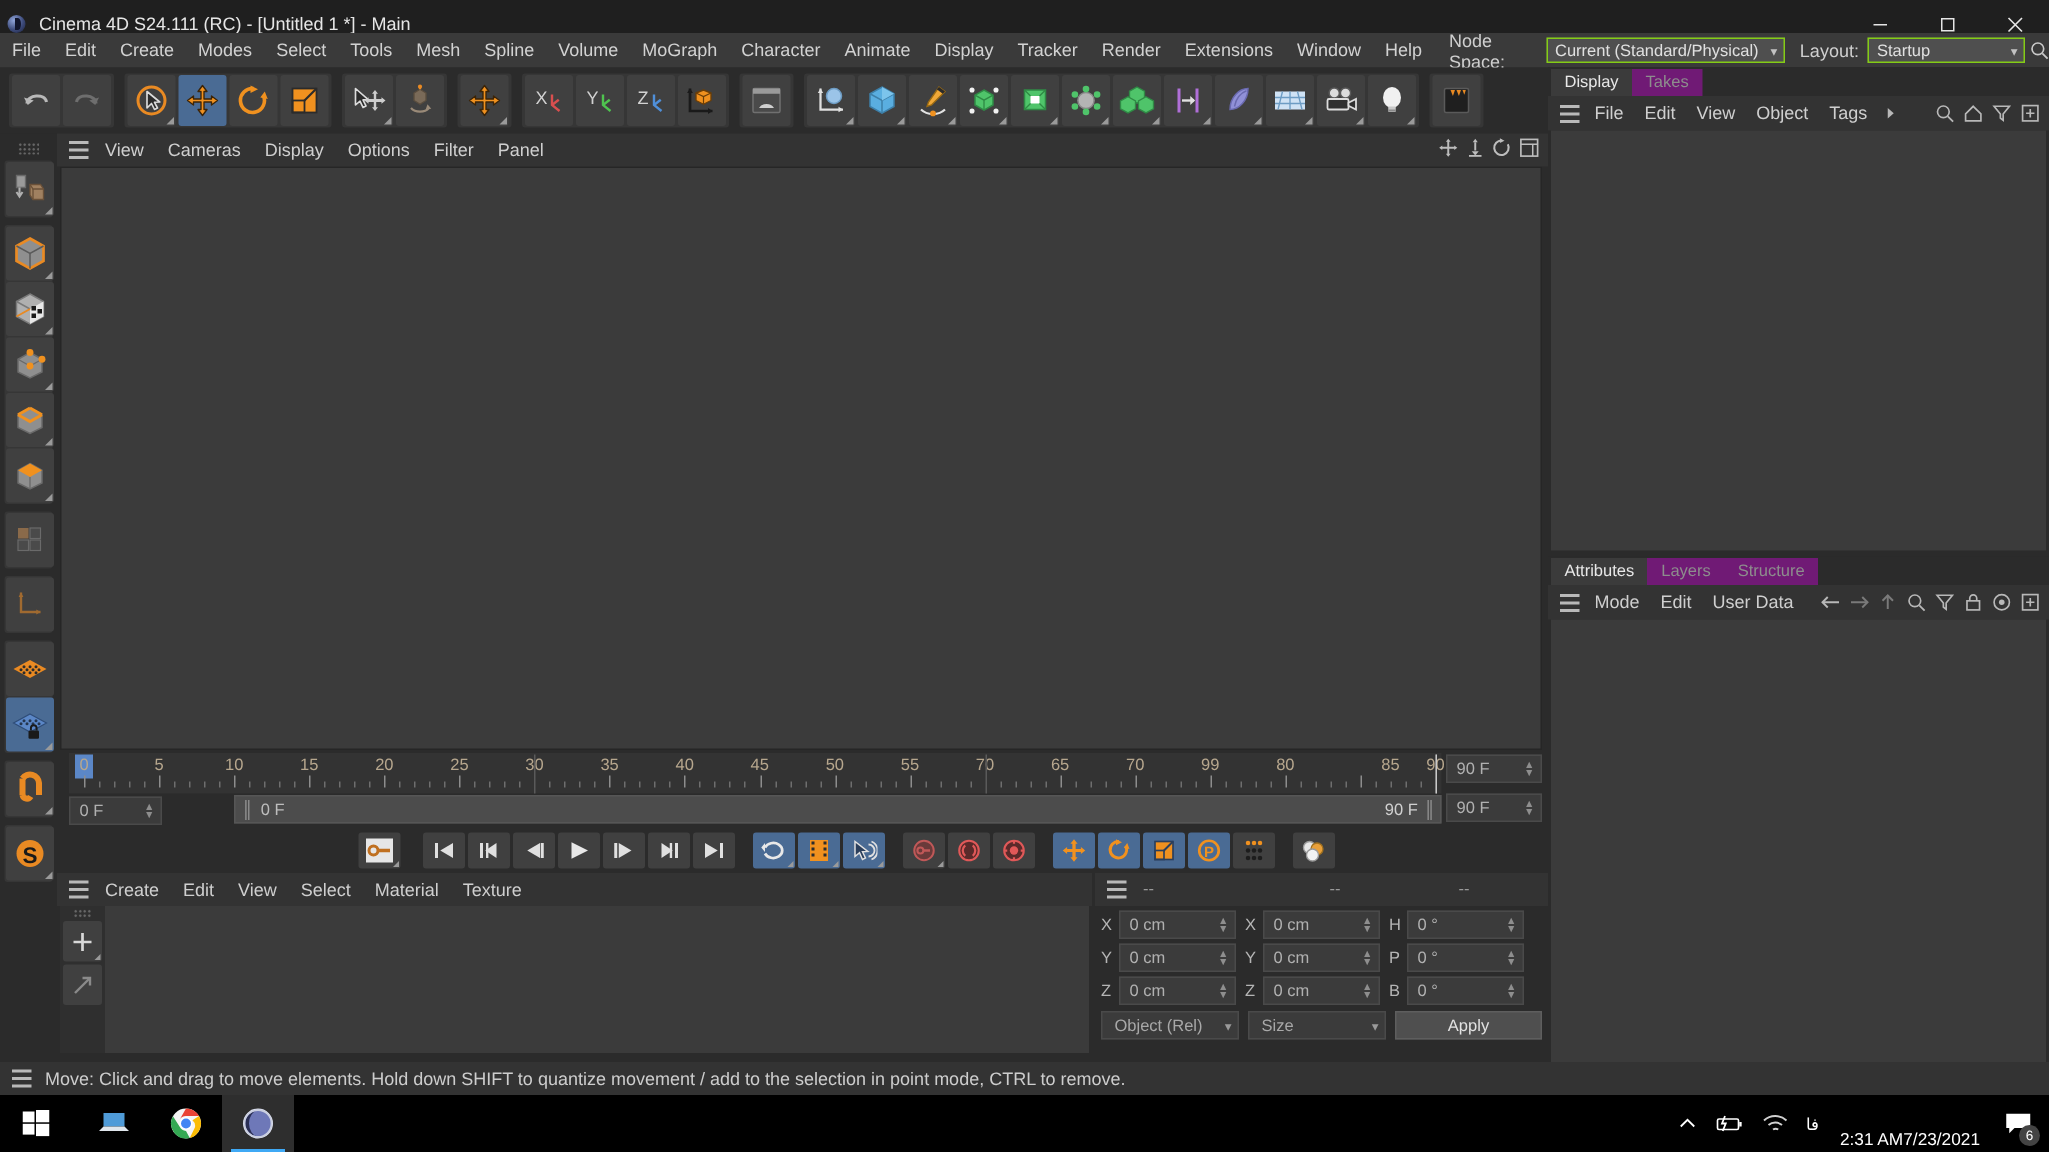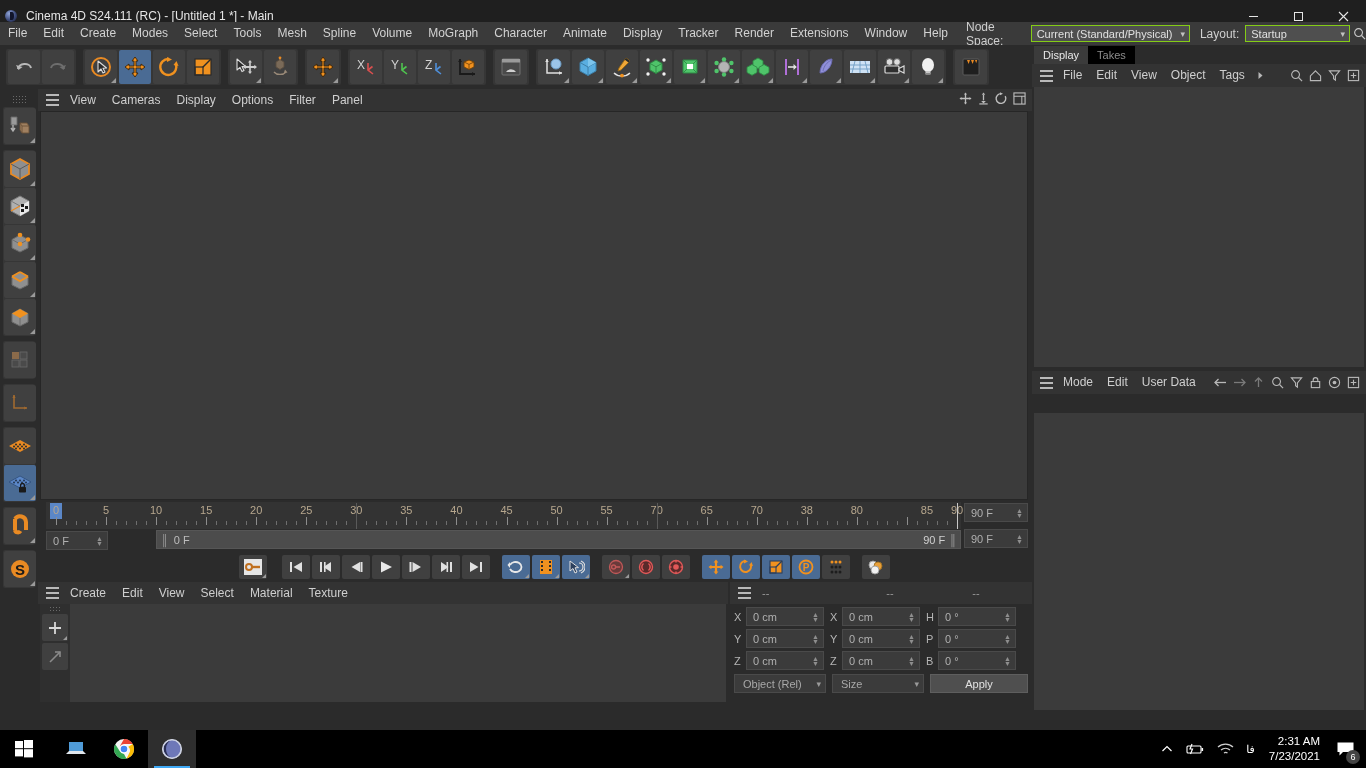"Takes" .ptab { background: #000000 -> #701a75 }
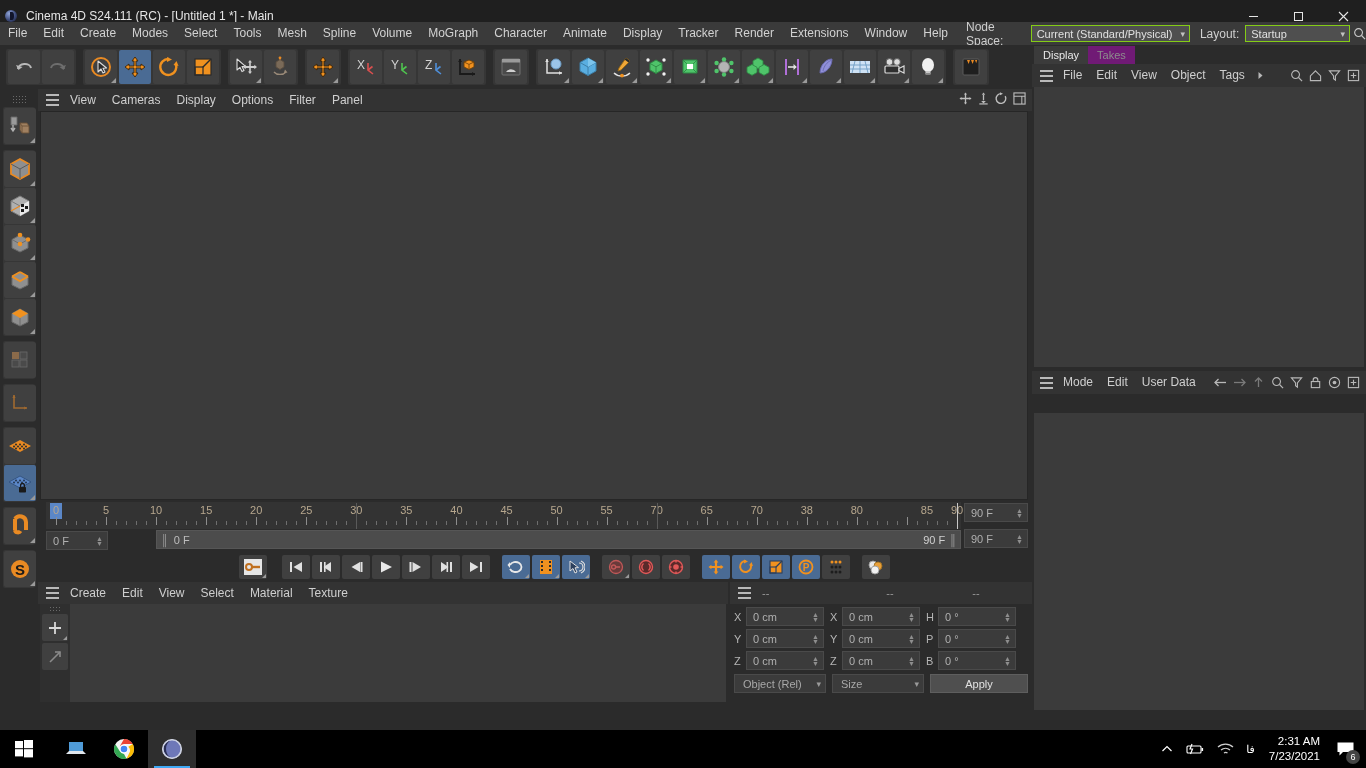"Attributes" div.panel-tabs { html: none -> <div> <div>Attributes</div> <div>Layers</div> <div>Structure</div> </div> }
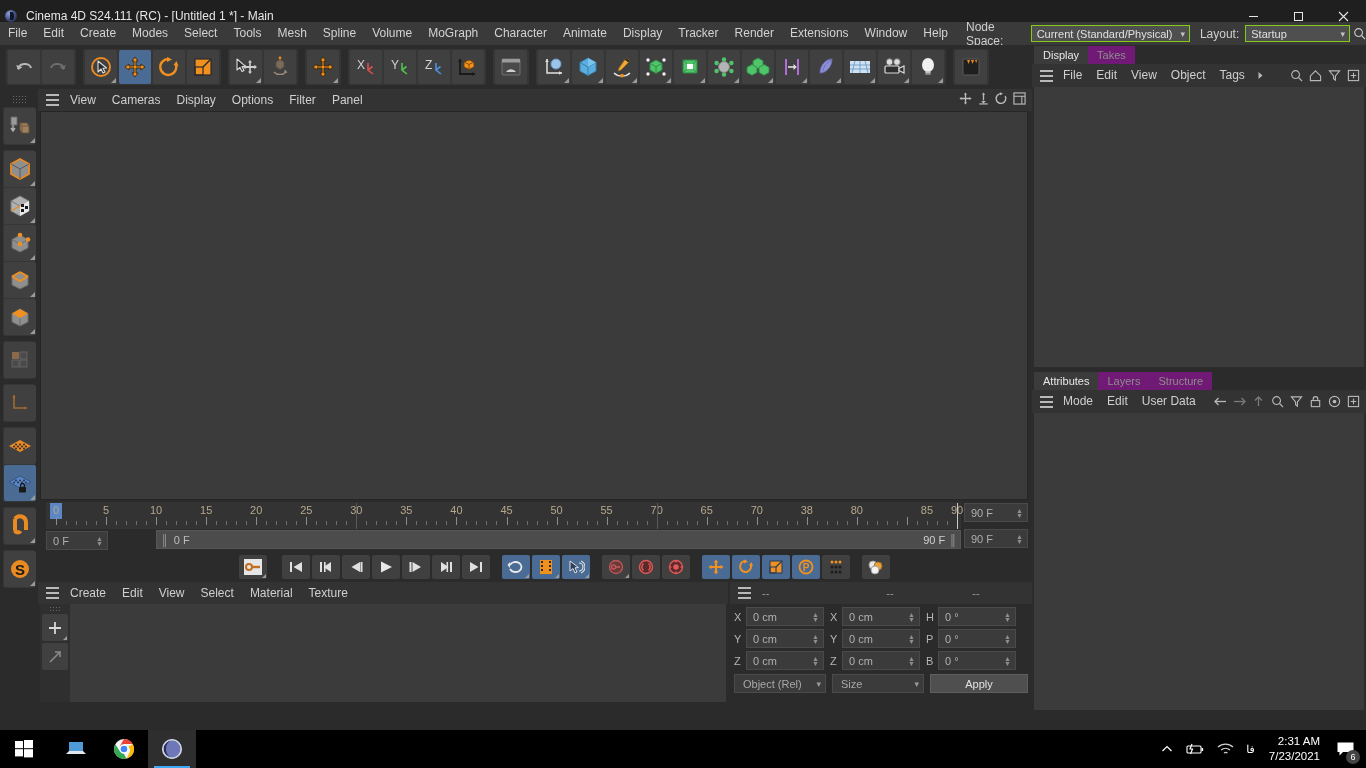"38" div.tl-tick-label { text: 38 -> 99 }
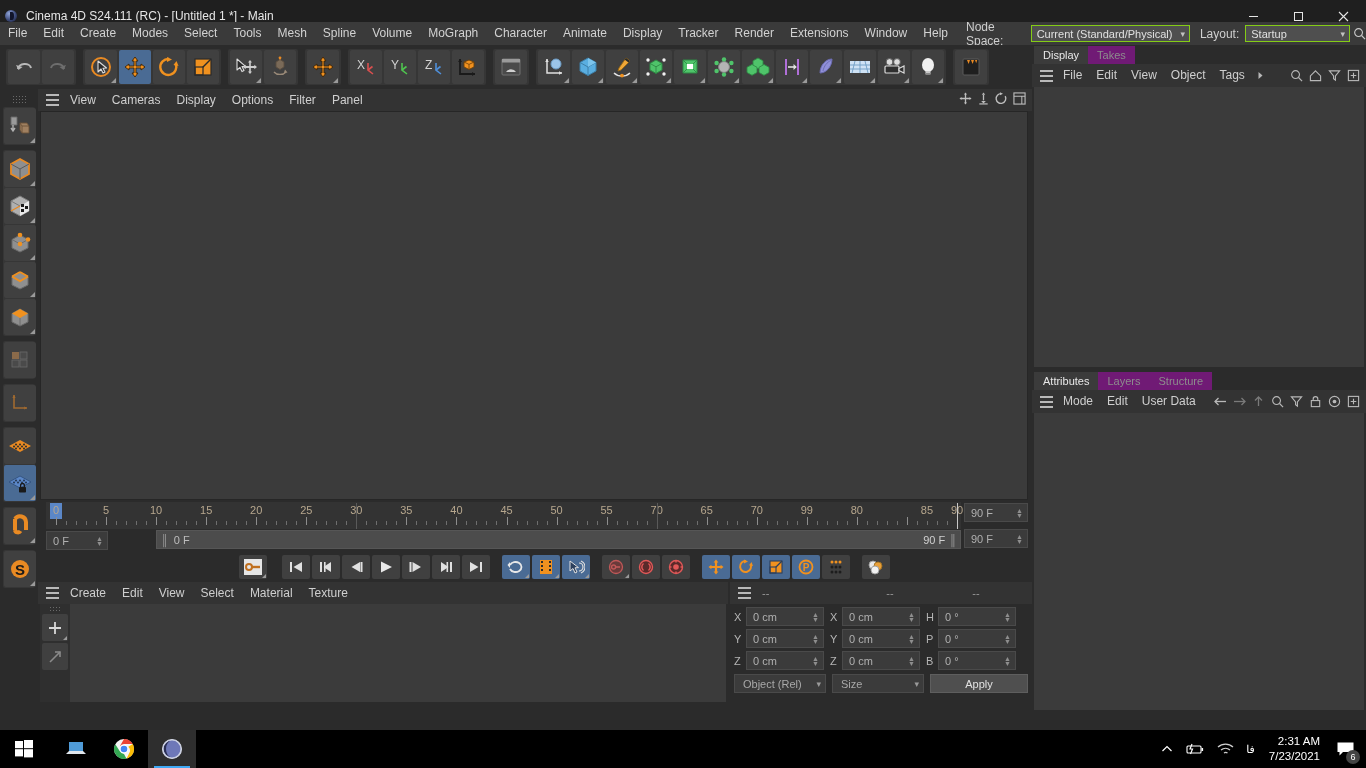"Move: Click and drag to" div.statusbar { html: none -> <div> <div> <i></i> <i></i> <i></i> </div> <div>Move: Click and drag to move elements. Hold down SHIFT to quantize movement / add to the selection in point mode, CTRL to remove.</div> </div> }
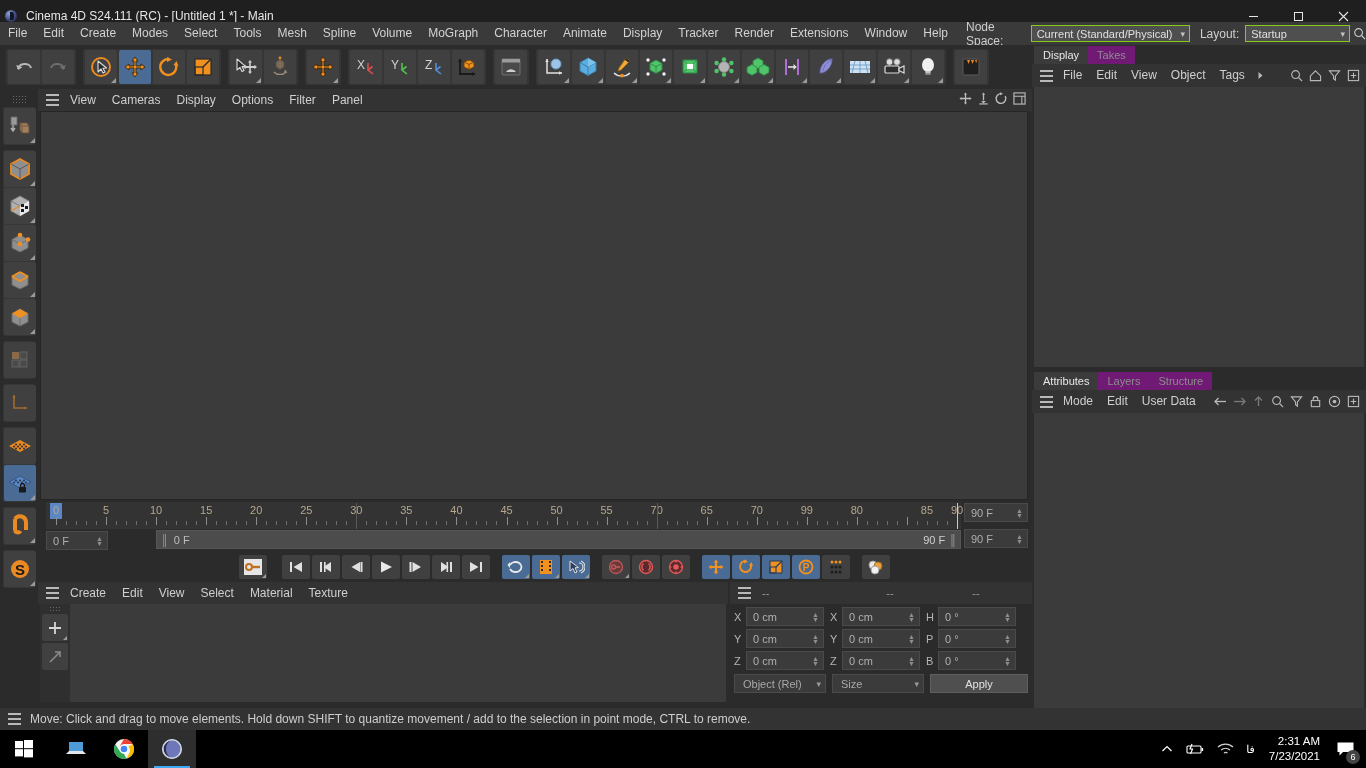"2:31 AM" .clock { flex-direction: column -> row }
